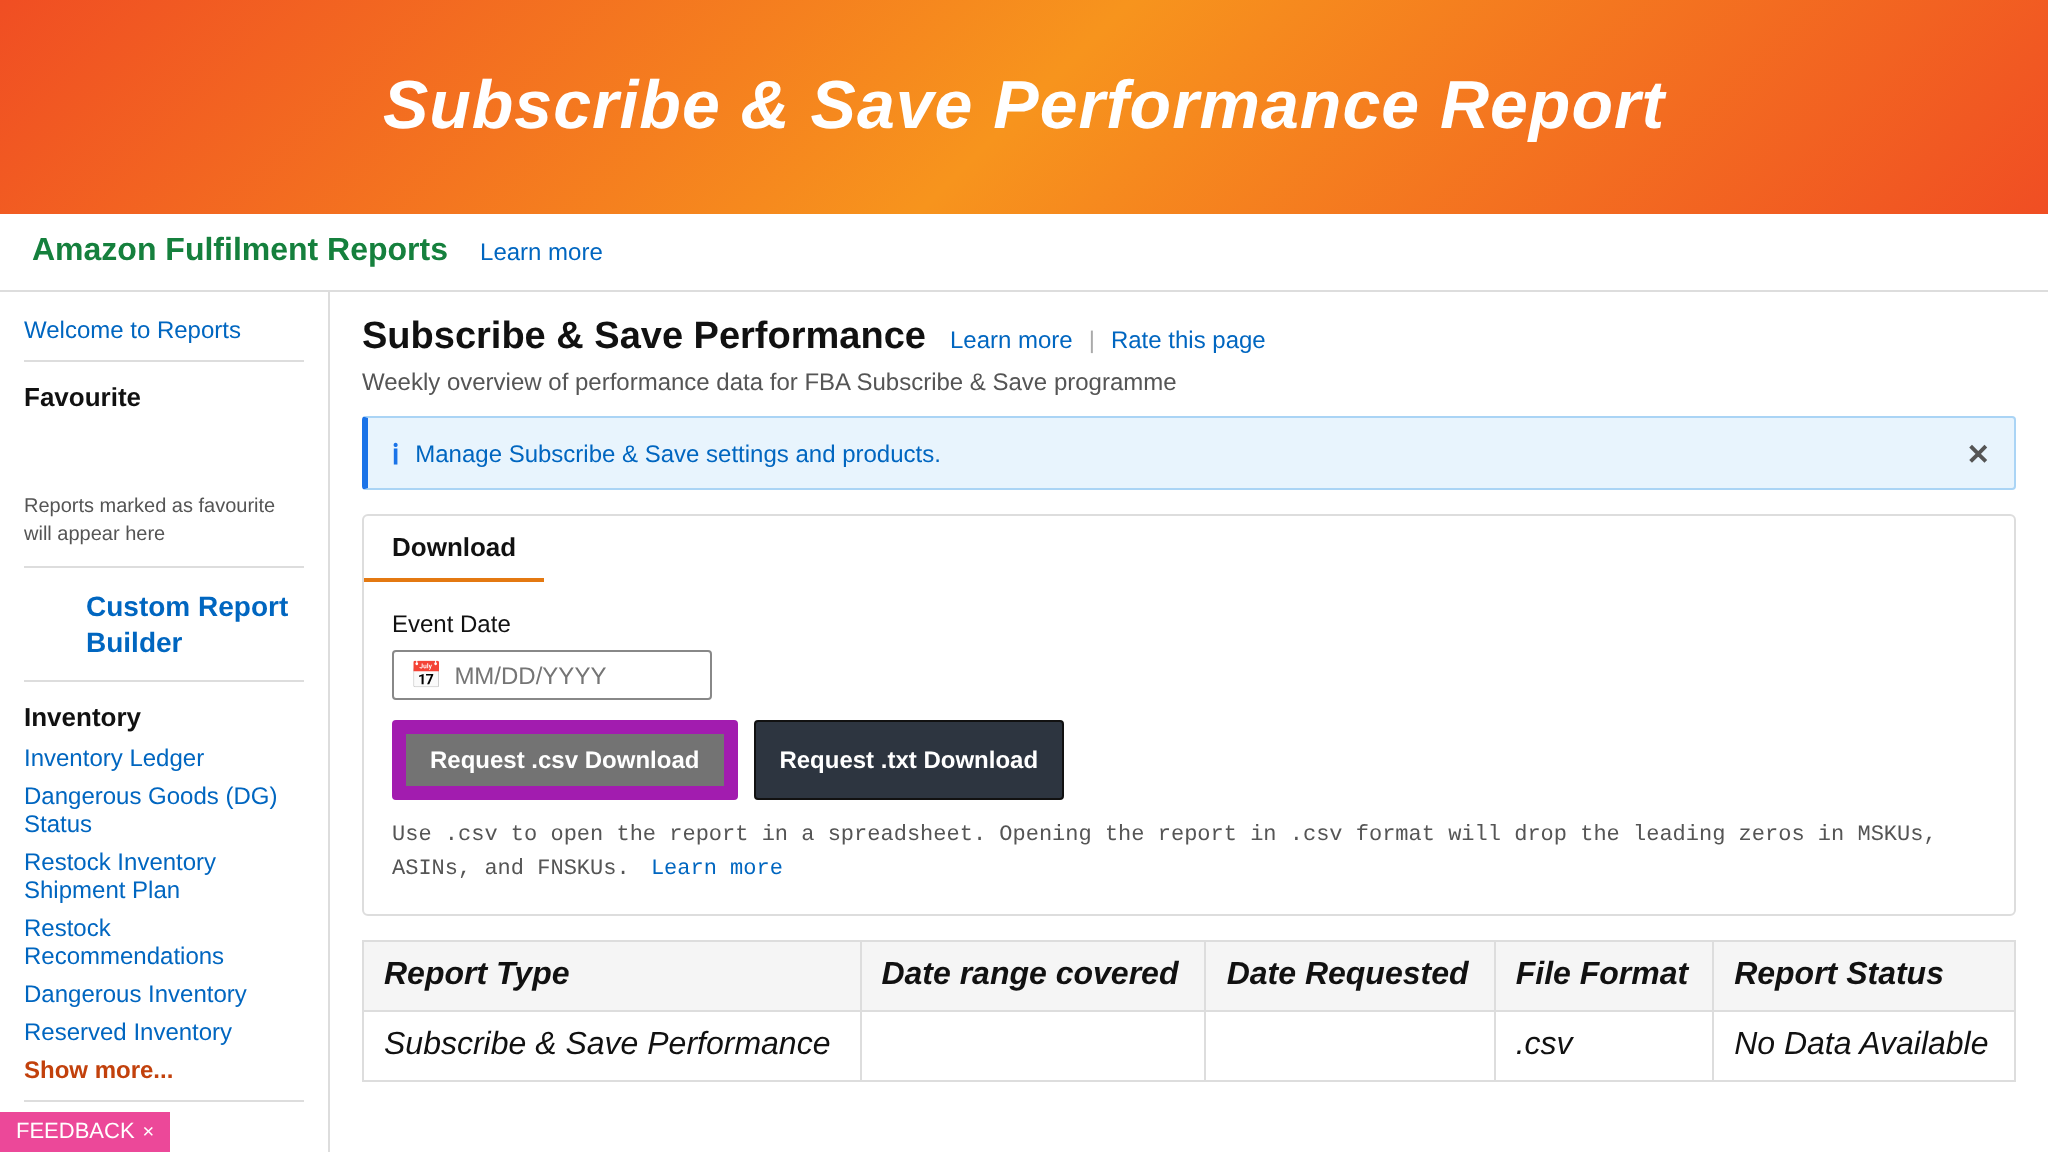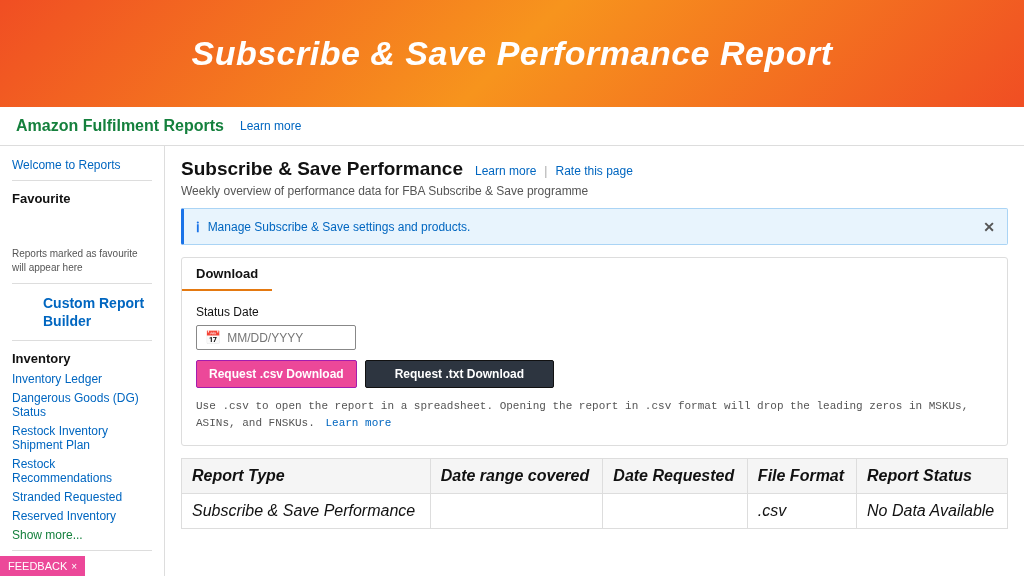"Status Date" div.event-date-label { text: Status -> Event }
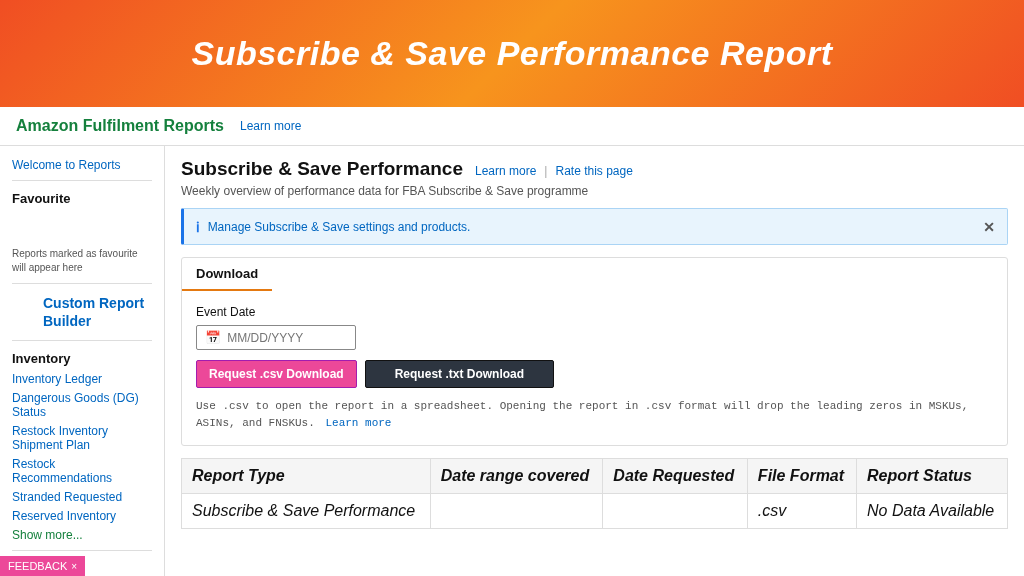"Request .csv Download" .btn-primary { background: #ec4899 -> #737373; border: 1px solid #a21caf -> 7px solid #a21caf }
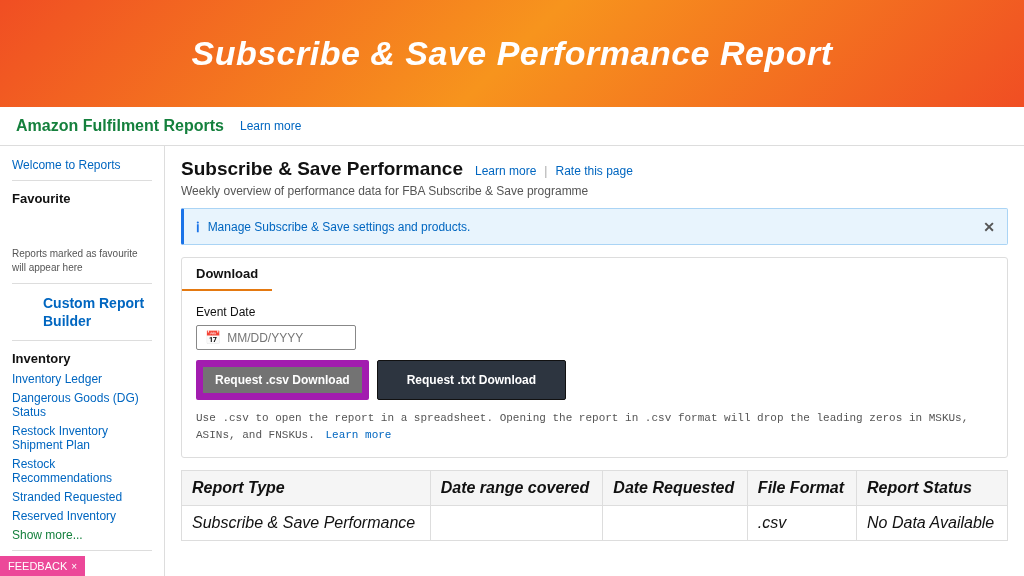"Request .txt Download" .btn-secondary { padding: 6px 29px -> 6px 12px }
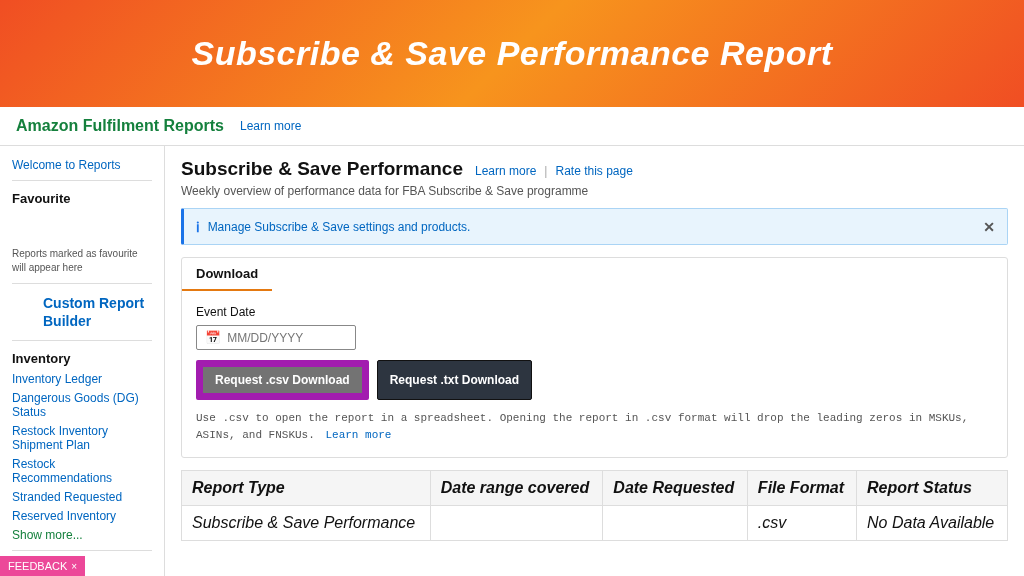"Stranded Requested" a.sidebar-item-link { text: Stranded Requested -> Dangerous Inventory }
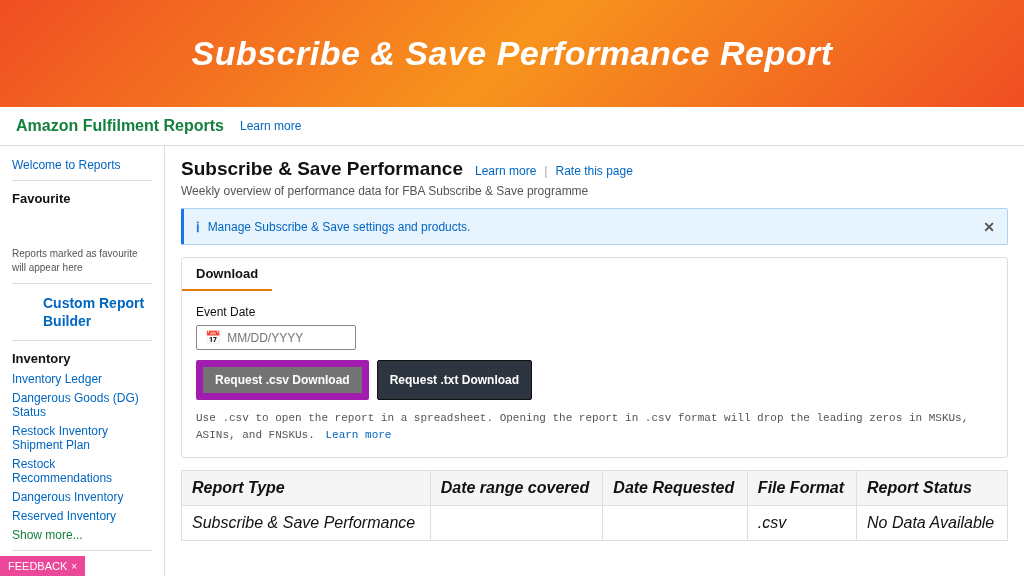"Show more..." .show-more { color: #15803d -> #c2410c; font-weight: none -> bold }
